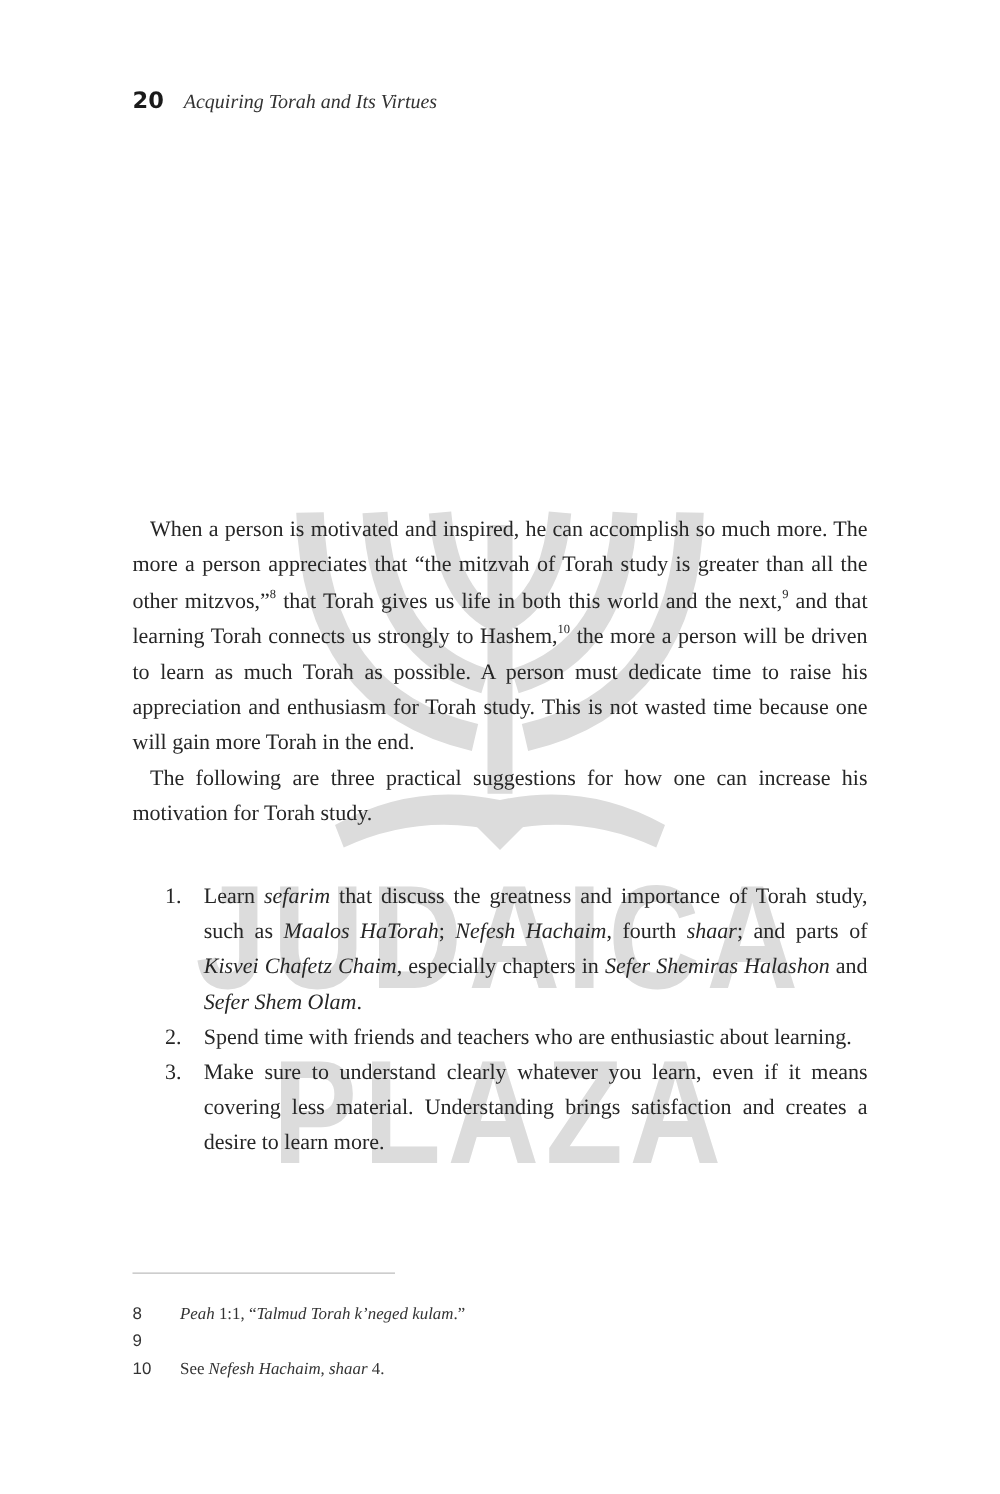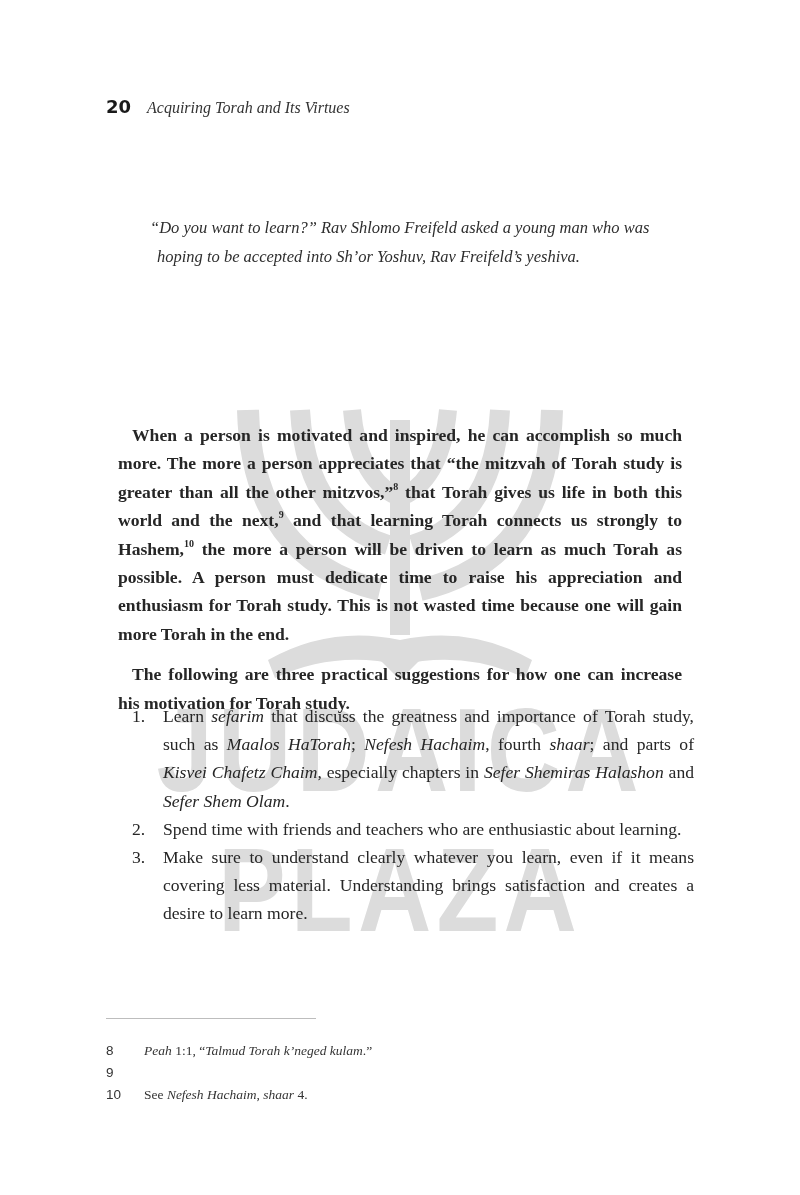"20" .folio { margin-top: 26px -> none }
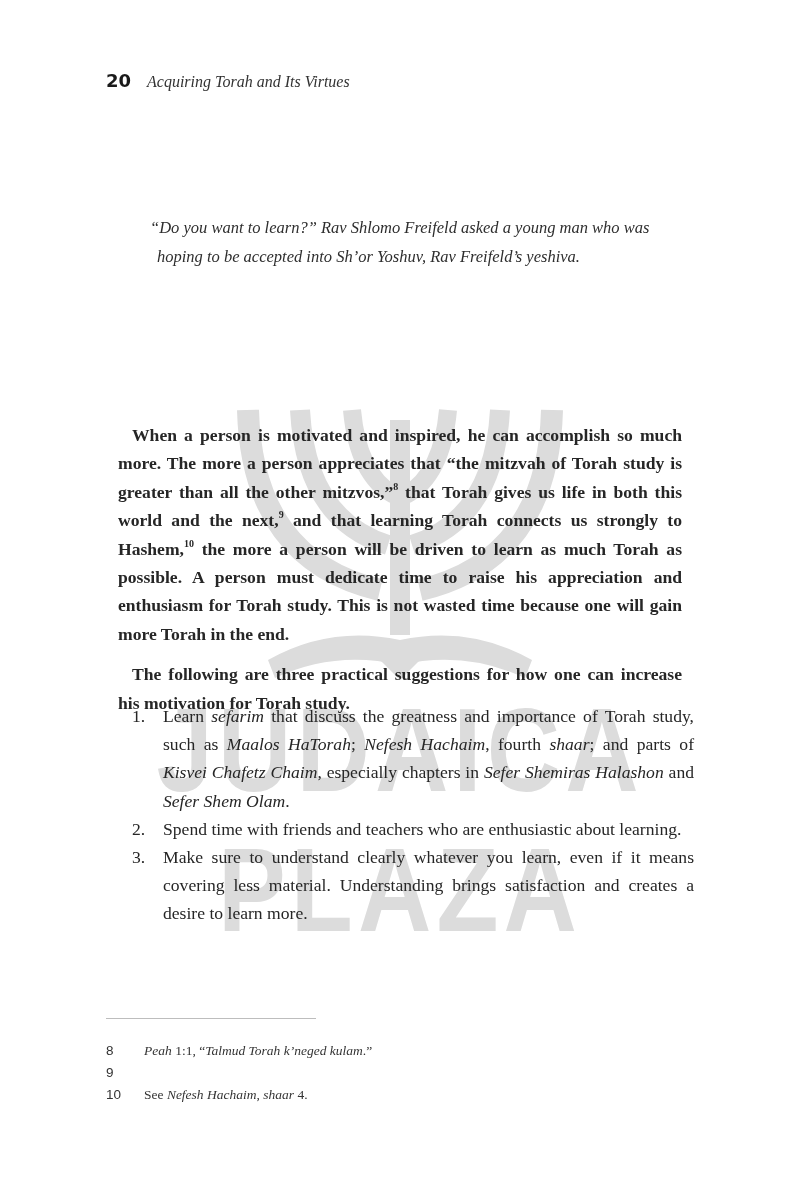"“Do you want to learn?”" p.hang { html: <p>“Do you want to learn?” Rav Shlomo Freifeld asked a young man who was hoping to be accepted into Sh’or Yoshuv, Rav Freifeld’s yeshiva.</p> -> none }
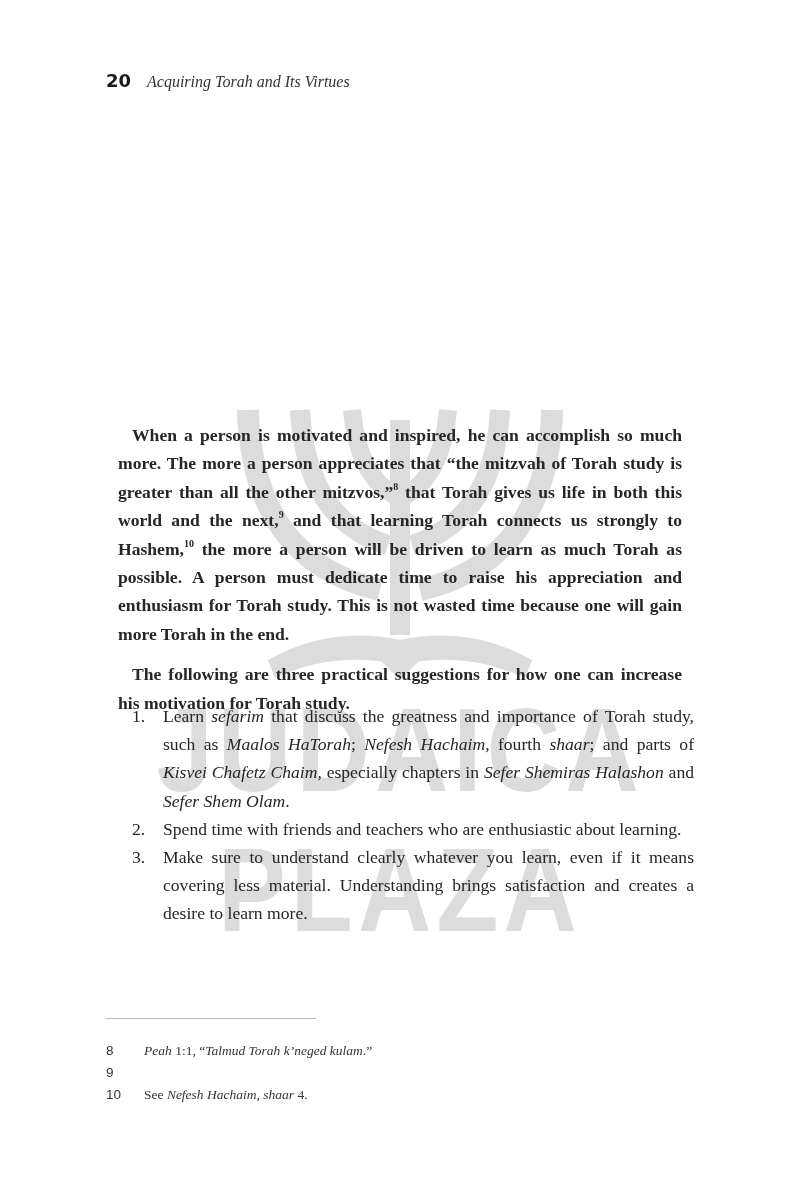"When a person is motivated" .body p { font-weight: bold -> none; margin: 12px -> 0 }
